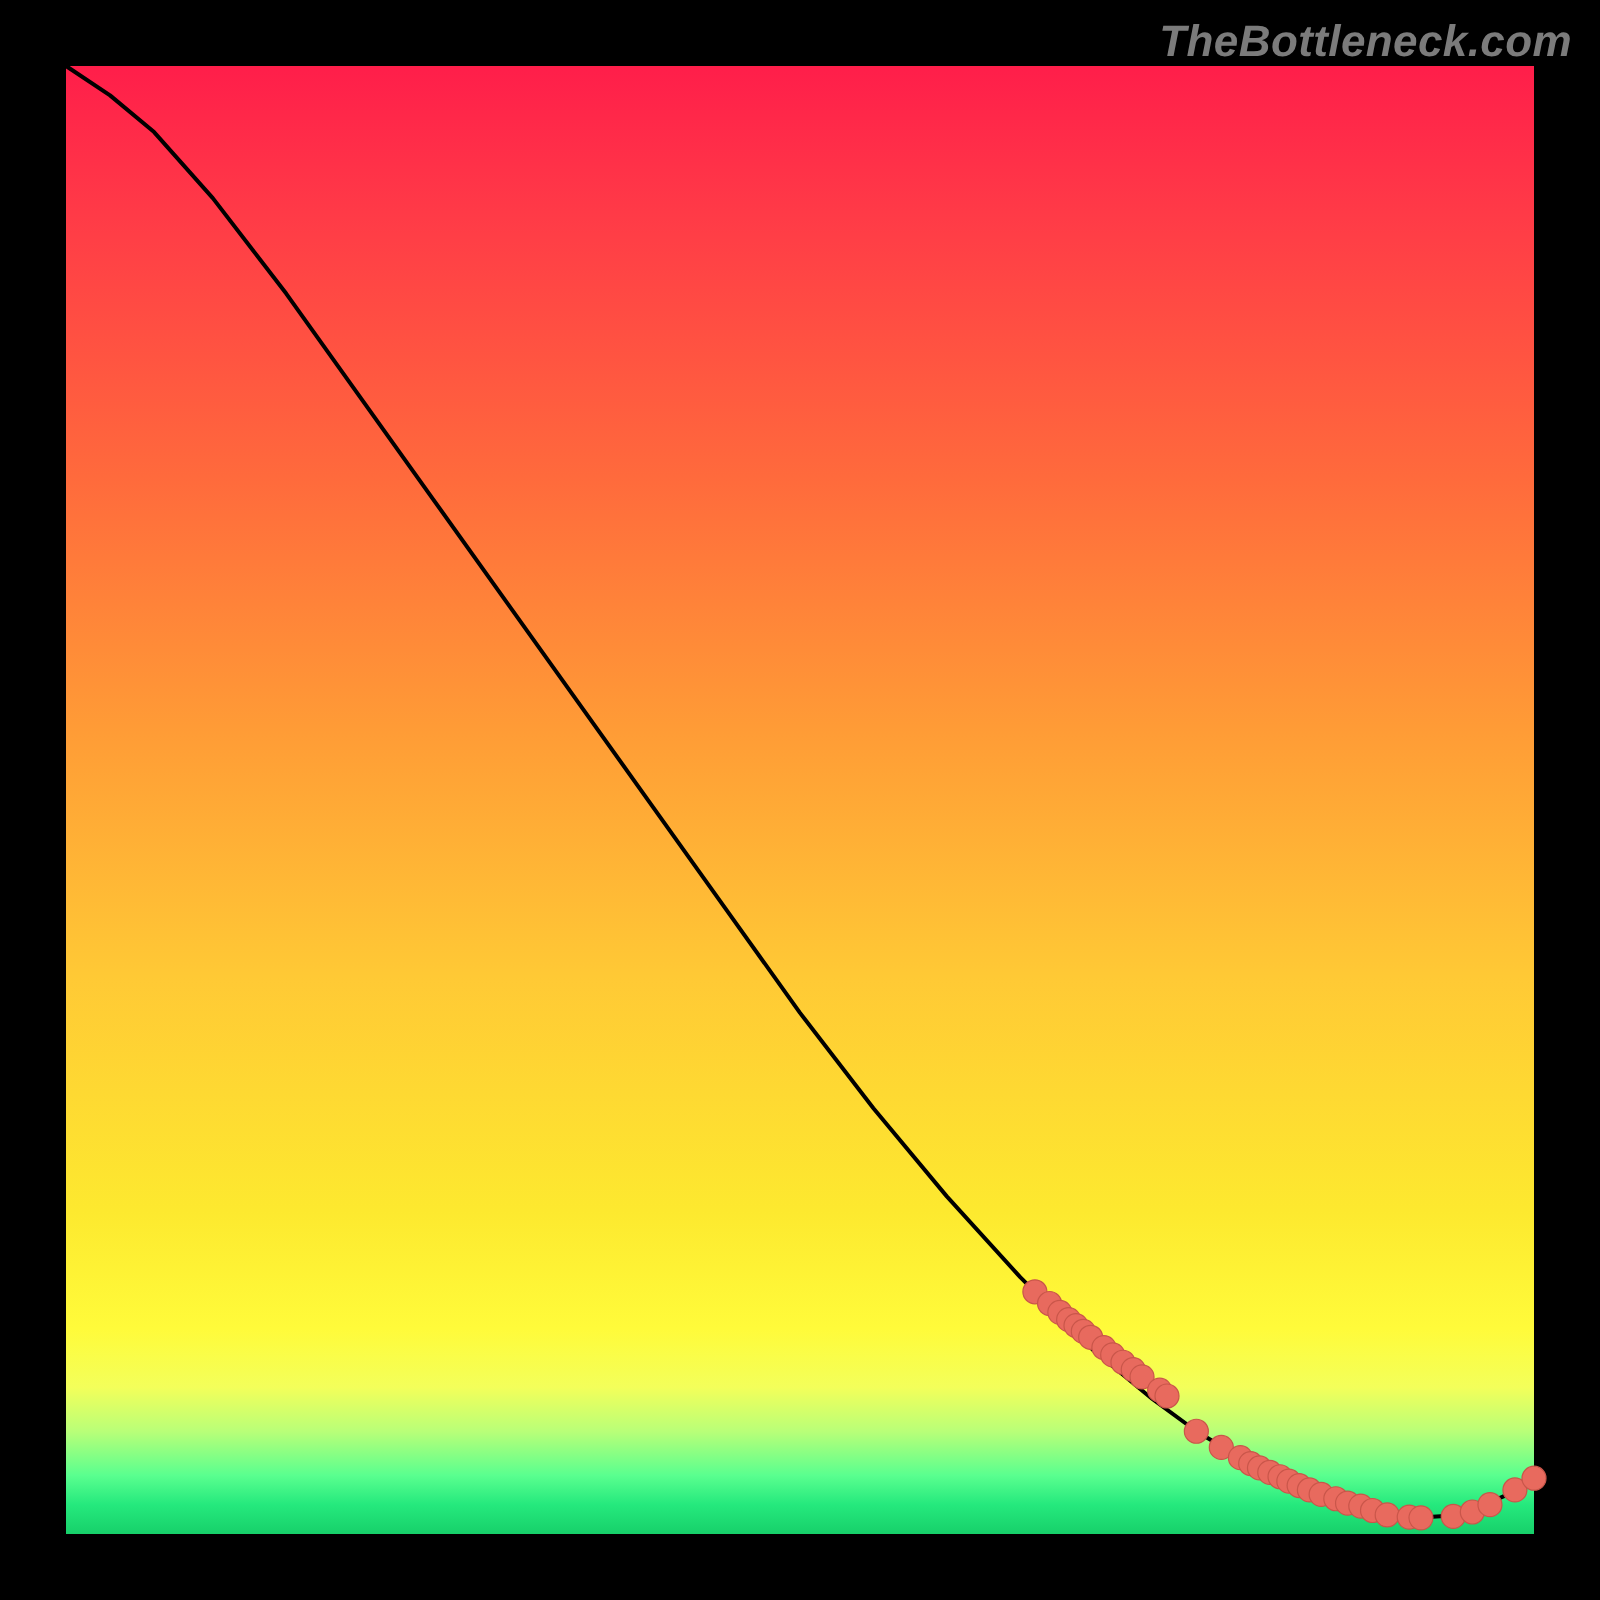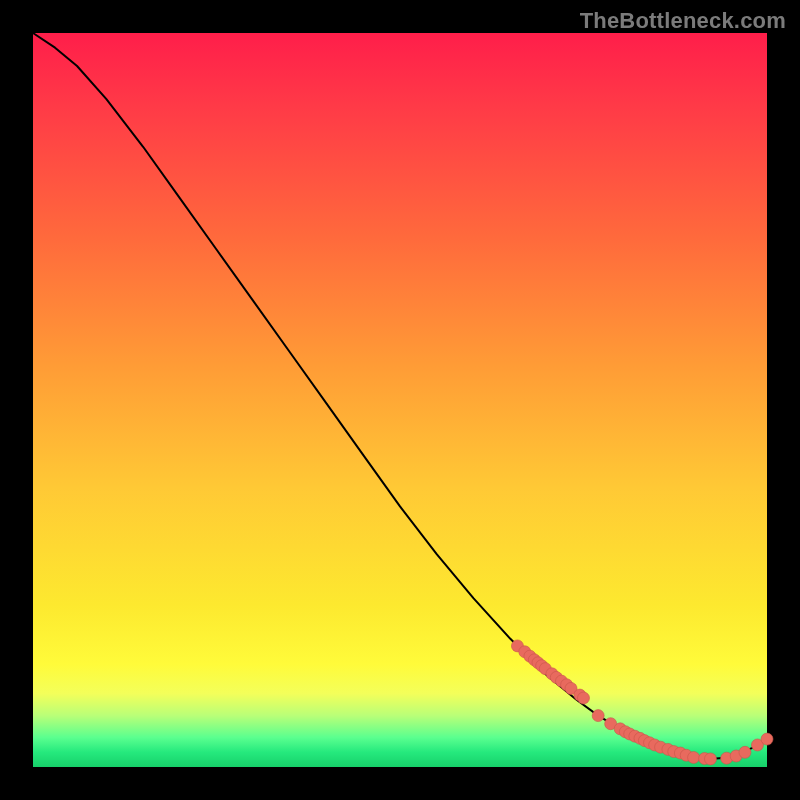"TheBottleneck.com" .chart-wrap { font-style: none -> italic }
